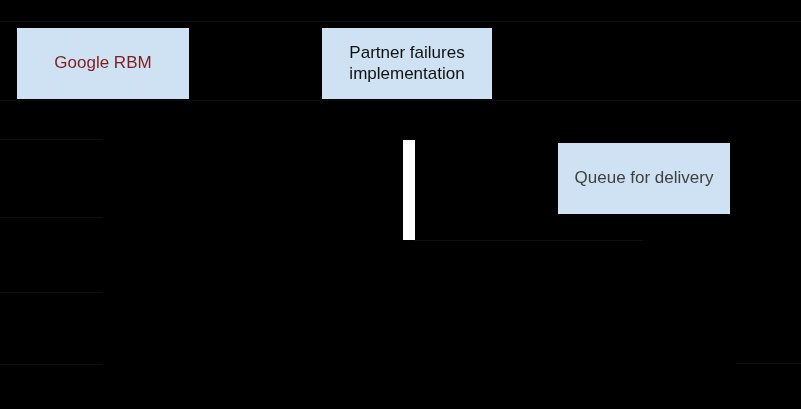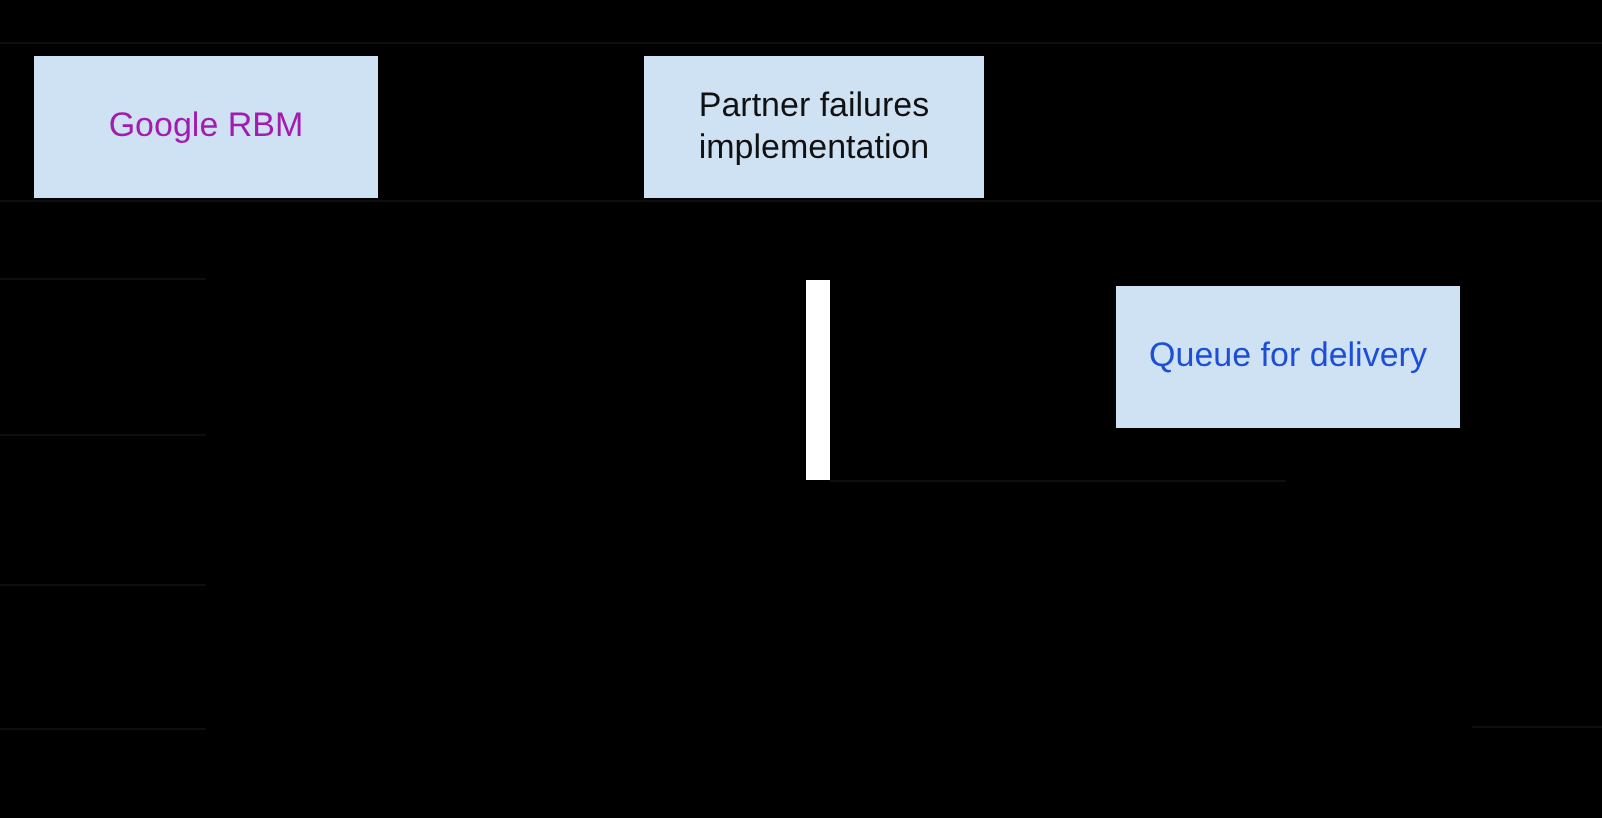"Google RBM" div.node { color: #a21caf -> #7f1d1d }
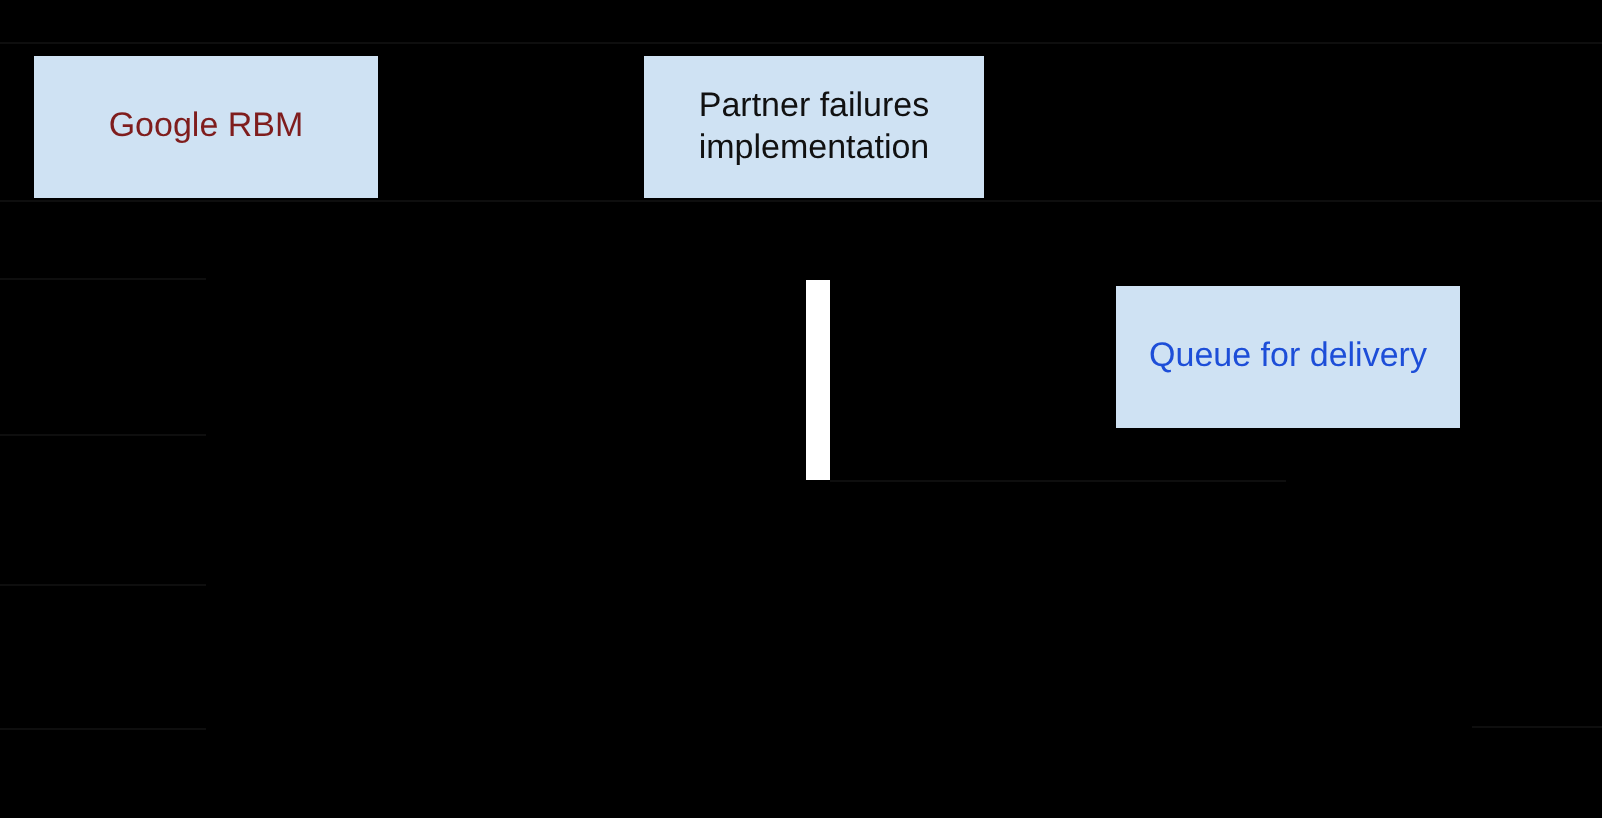"Queue for delivery" div.node { color: #1d4ed8 -> #404040 }
